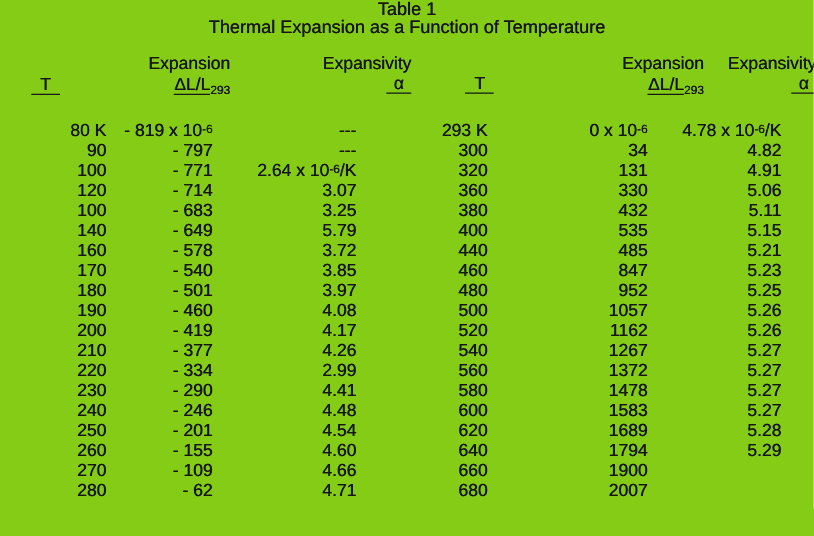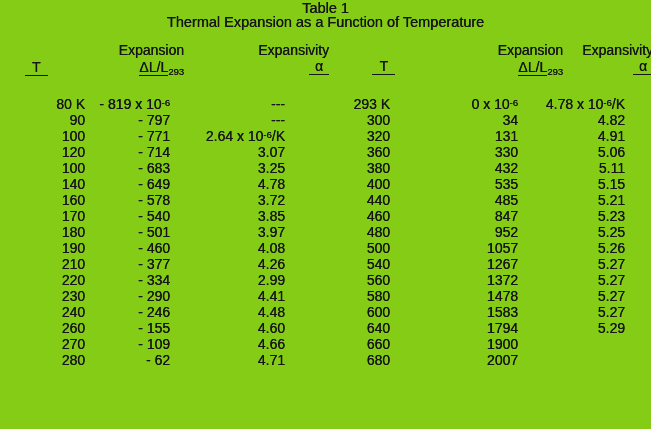"4.78" td.c3 { text: 4.78 -> 5.79 }
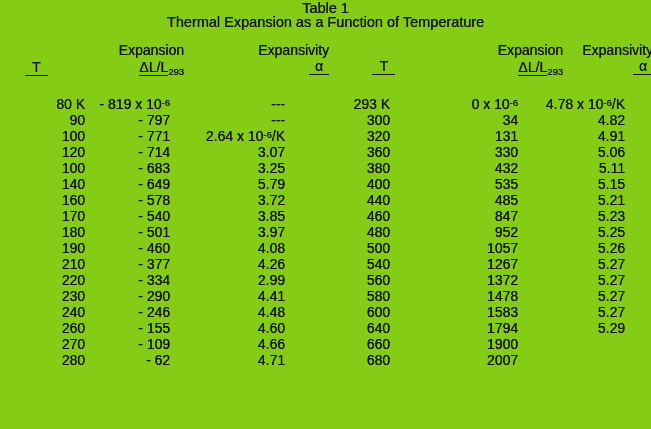"200" tr { html: none -> <tr> <td>200</td> <td>- 419</td> <td>4.17</td> <td></td> <td>520</td> <td>1162</td> <td>5.26</td> </tr> }
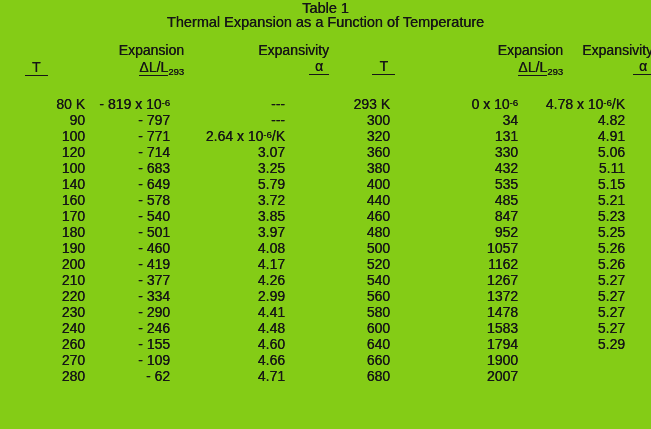"250" tr { html: none -> <tr> <td>250</td> <td>- 201</td> <td>4.54</td> <td></td> <td>620</td> <td>1689</td> <td>5.28</td> </tr> }
